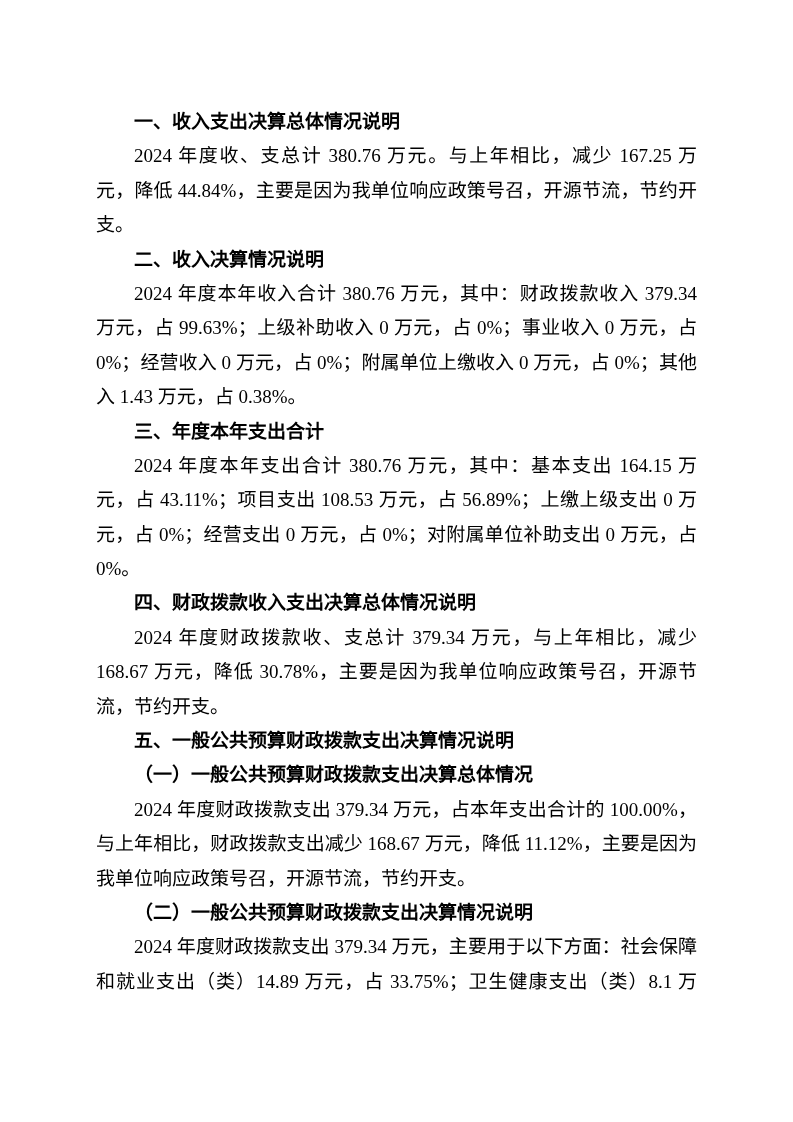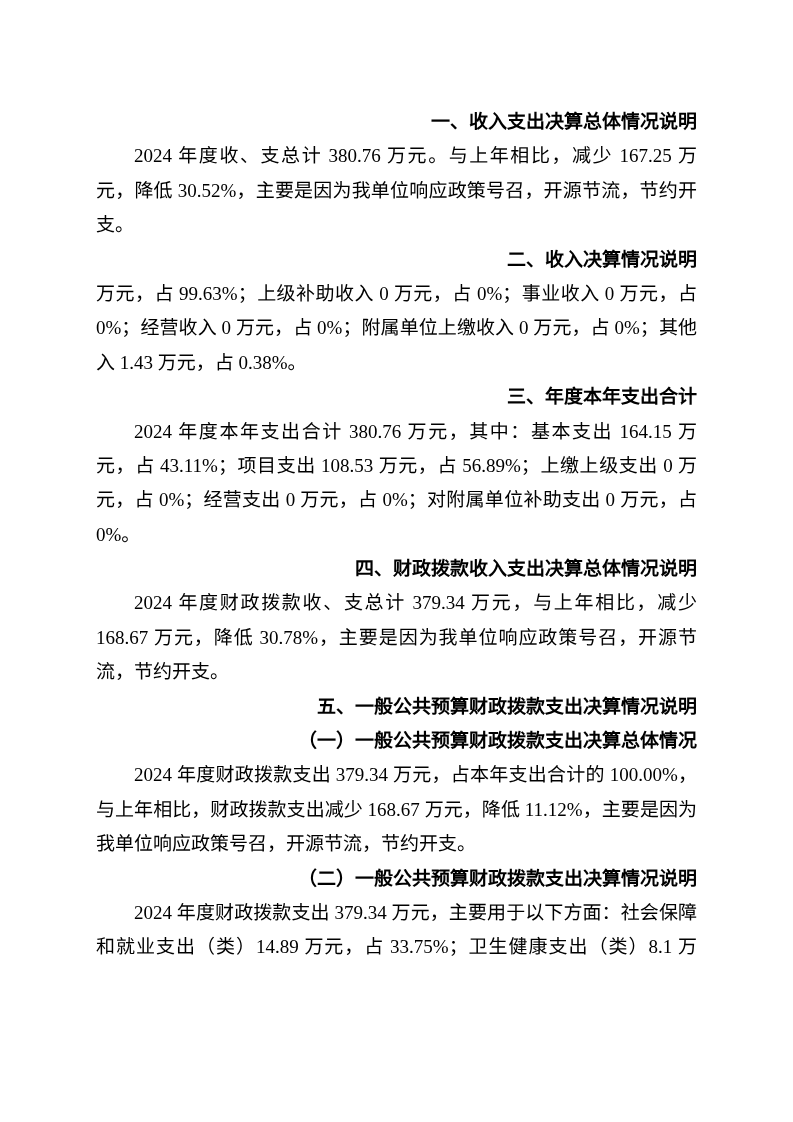"一、收入支出决算总体情况说明" .heading, .subheading { text-align: right -> none }
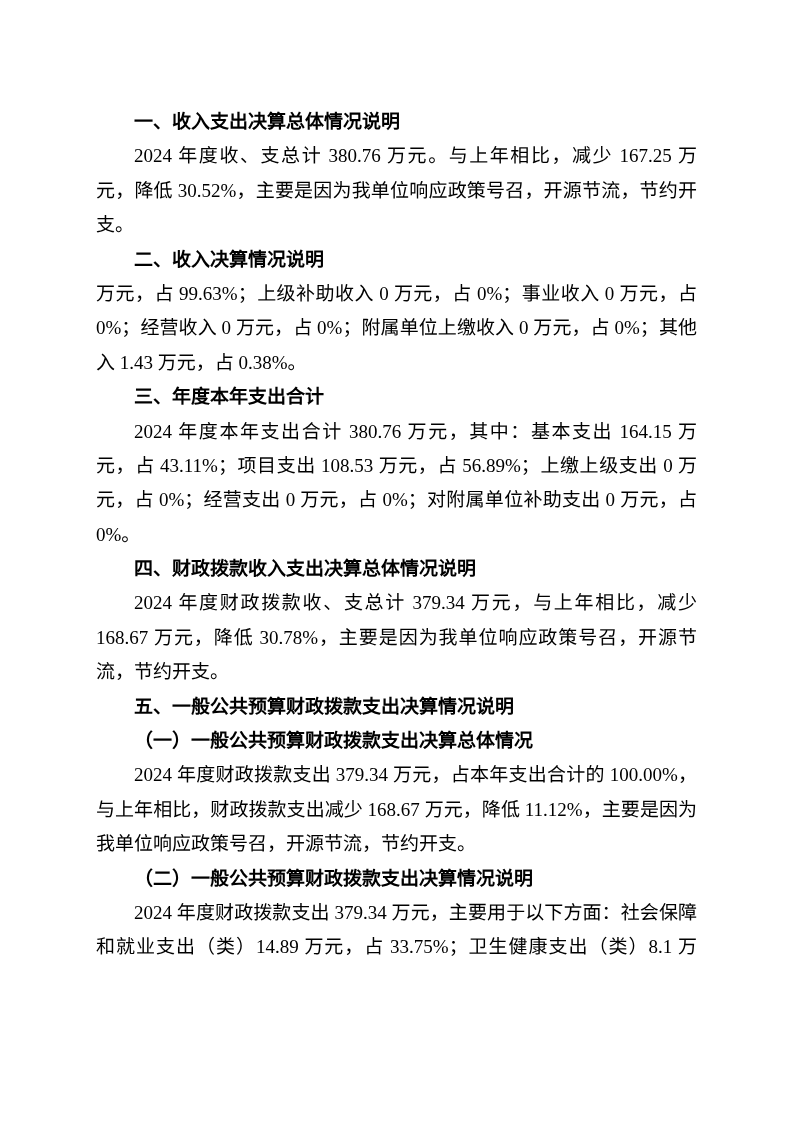"元，降低 30.52%，主要是因为我单位响应政策号召，开源节流，节约开" div.docline { text: 30.52% -> 44.84% }
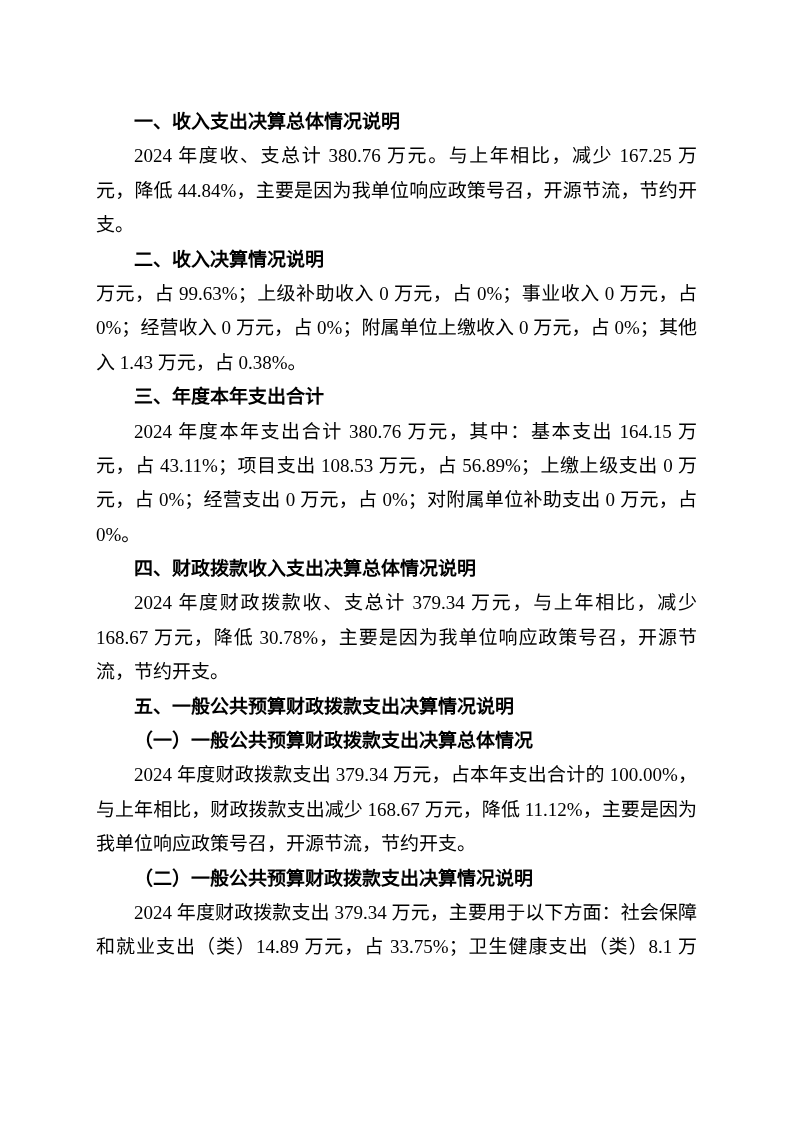"2024 年度本年收入合计 380.76 万元，其中：财政拨款收入 379.34" div.docline { html: none -> <div>2024 年度本年收入合计 380.76 万元，其中：财政拨款收入 379.34</div> }
